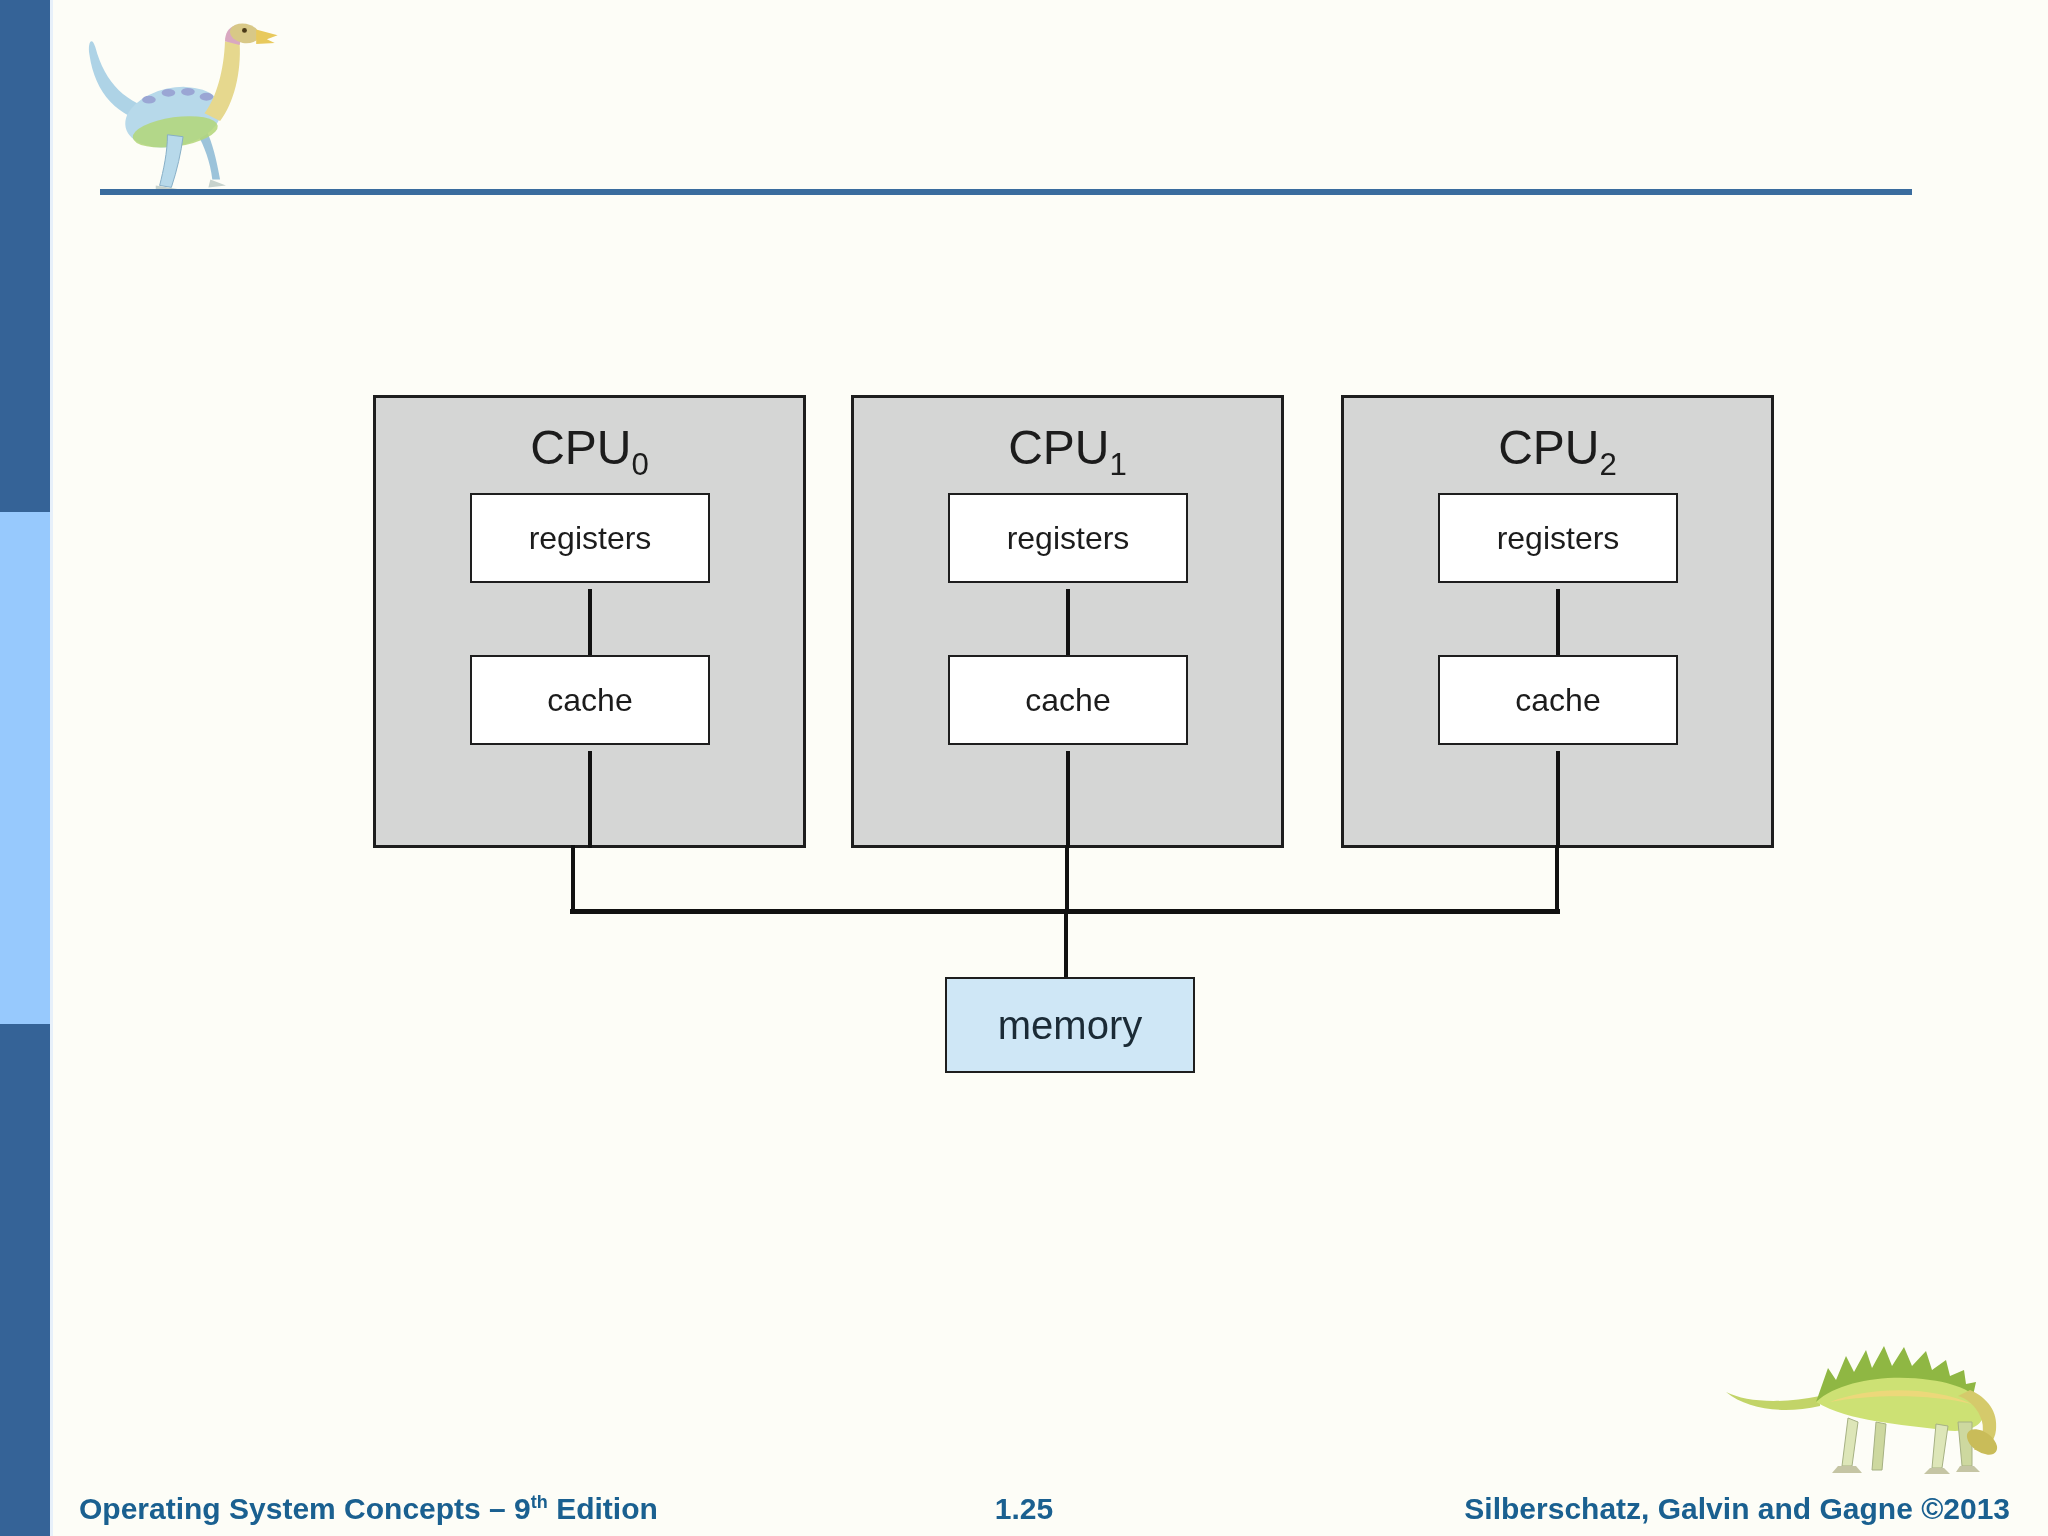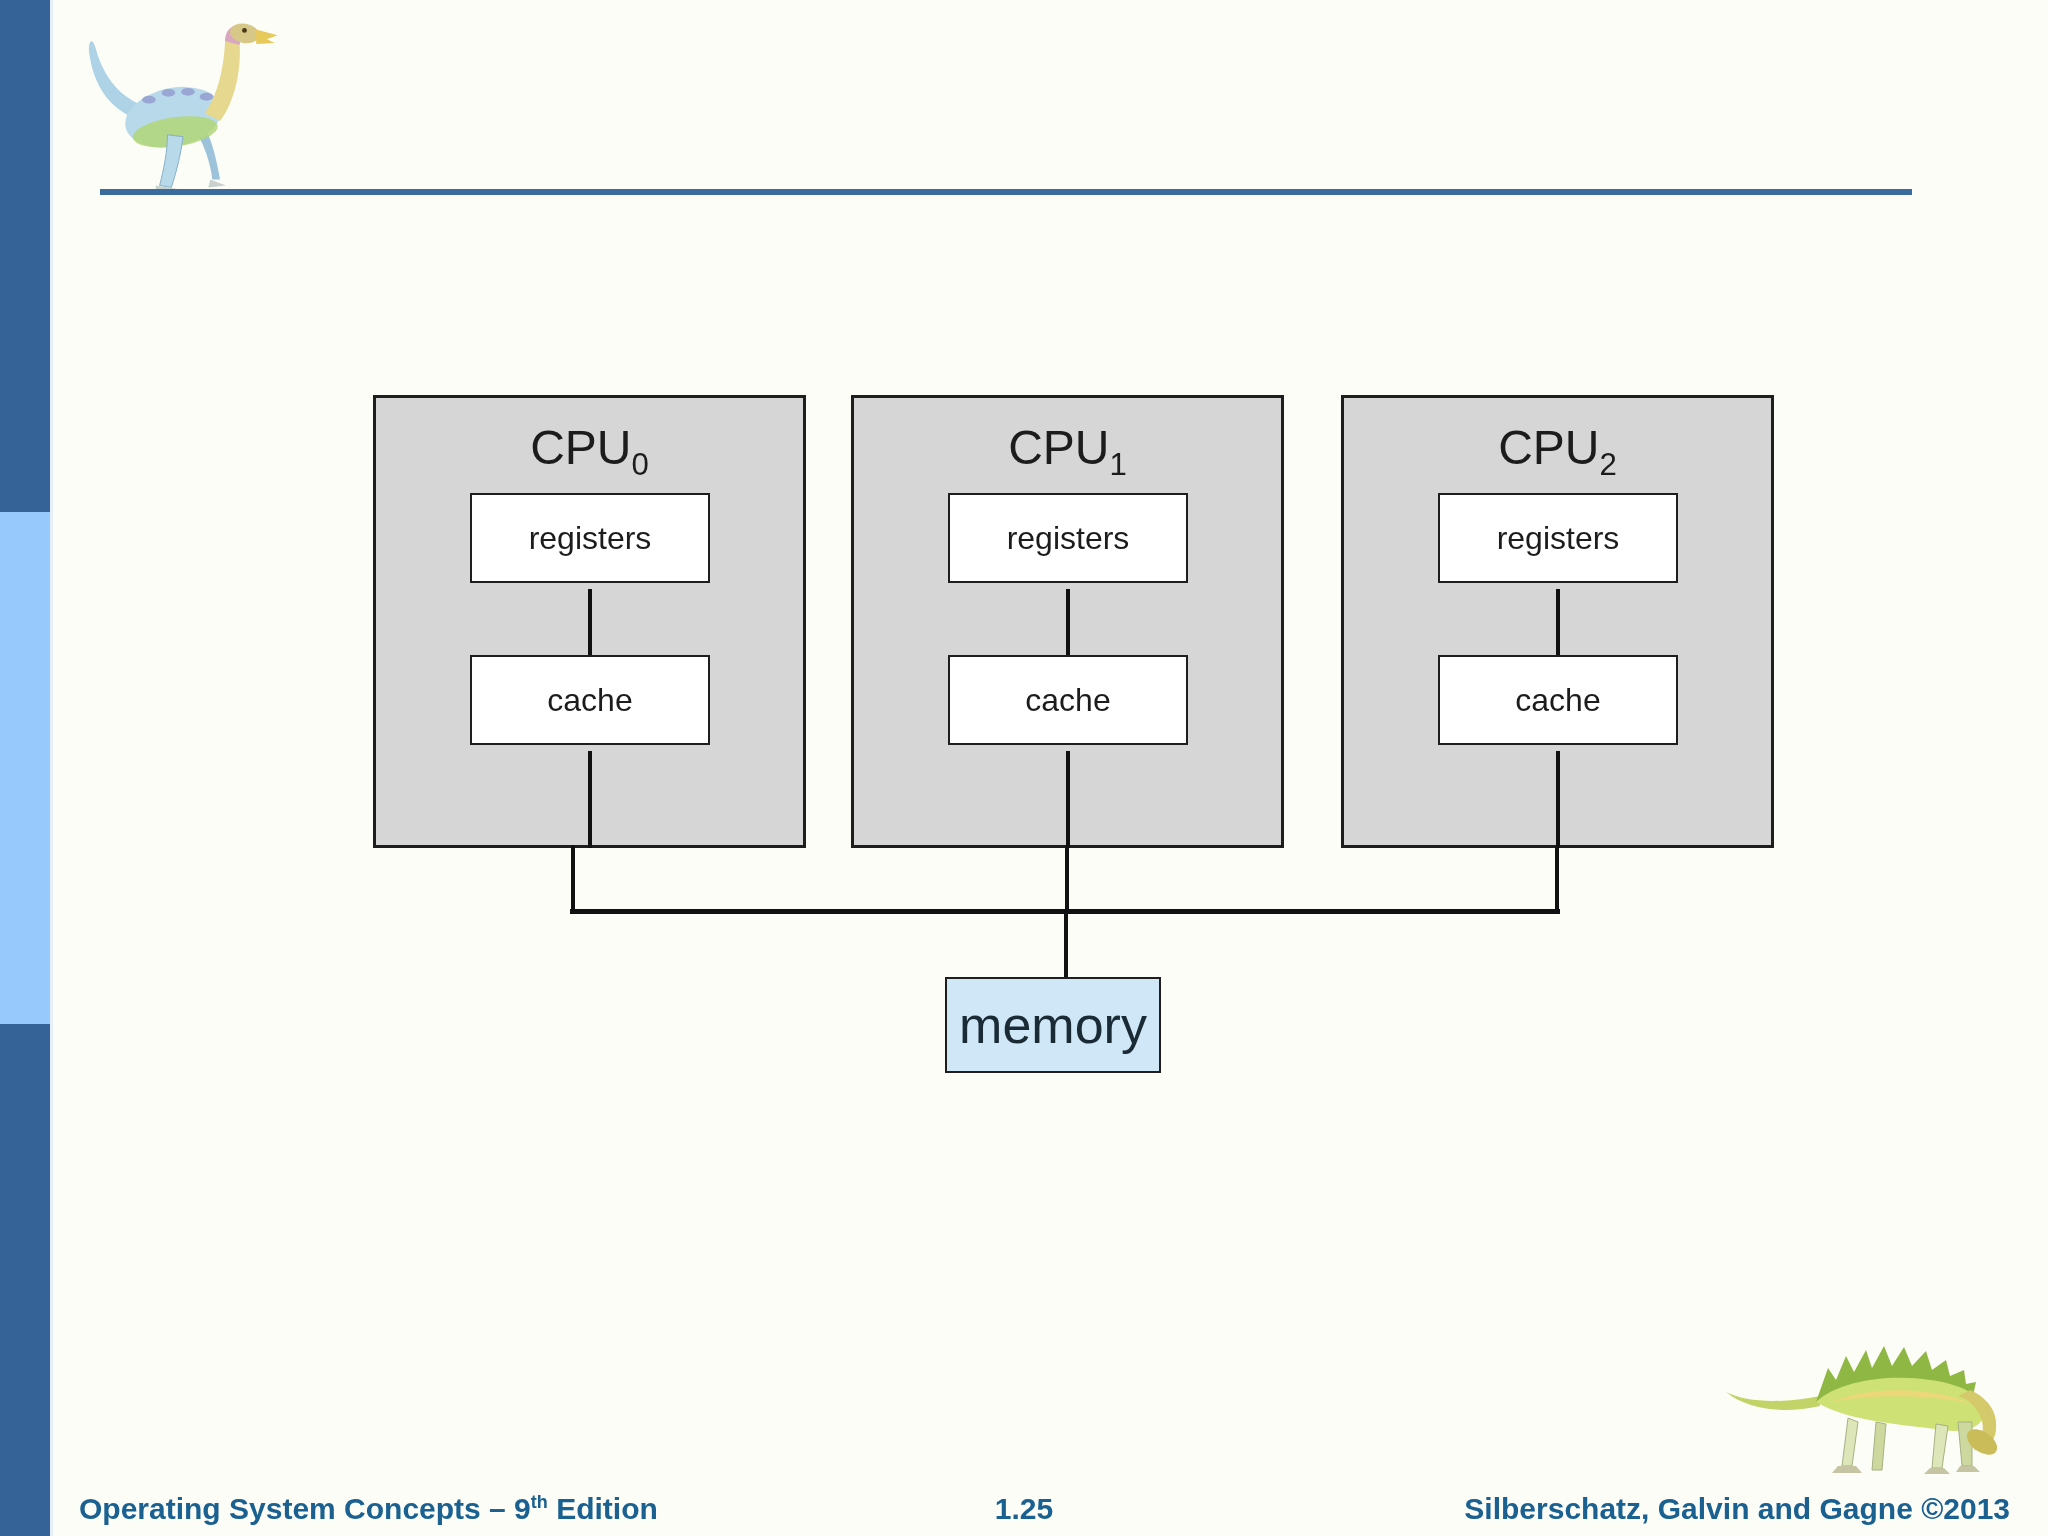"memory" .memory-box { font-size: 52px -> 40px; width: 216px -> 250px }
